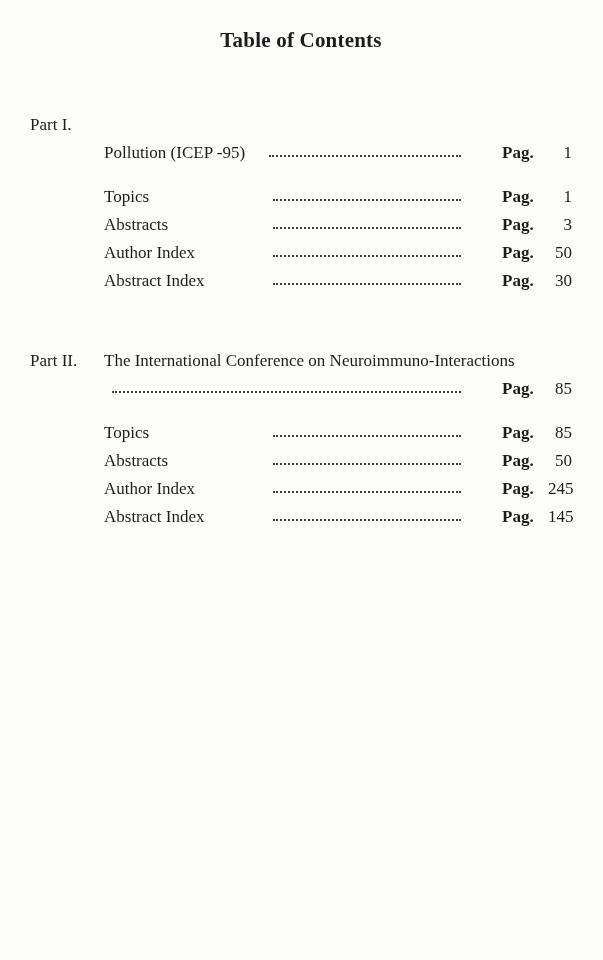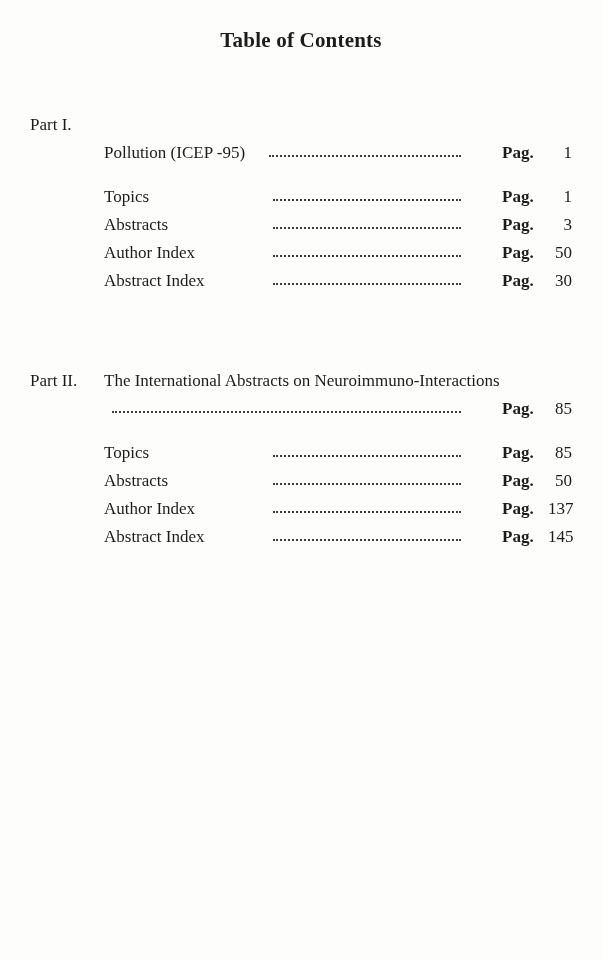"Part II." .part-block.second { margin-top: 72px -> 52px }
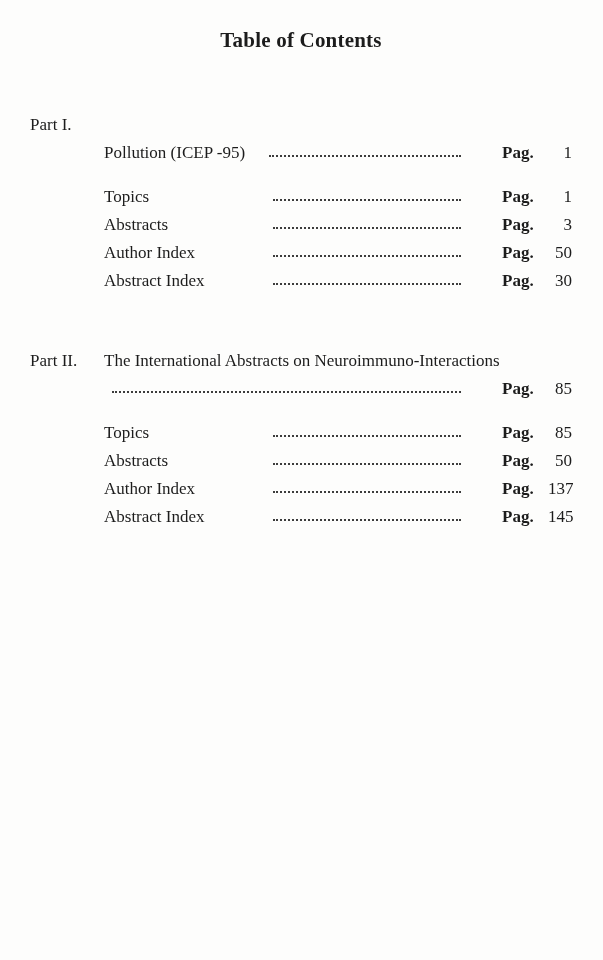"The International Abstracts on" span.part-title-line1 { text: Abstracts -> Conference }
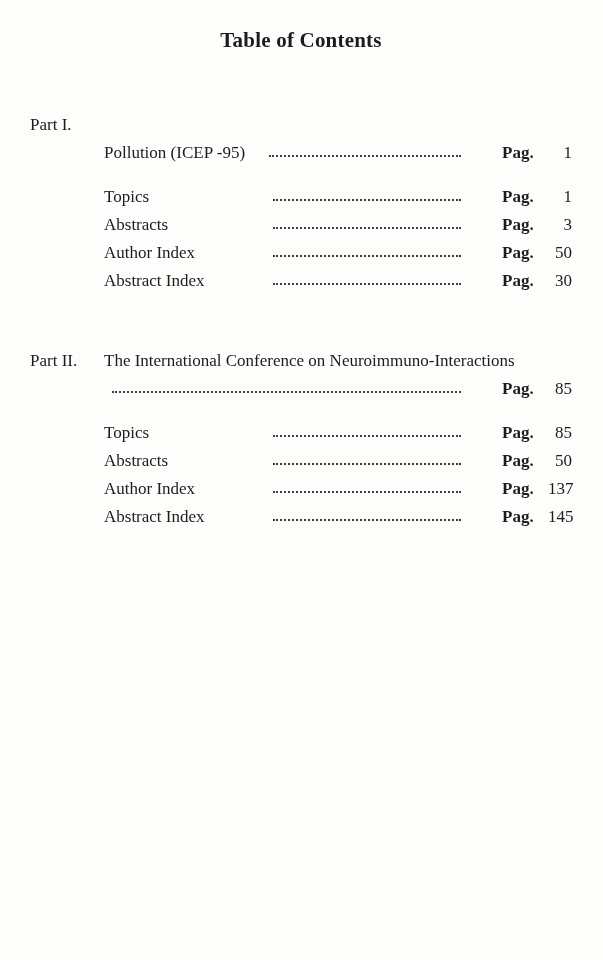"137" span.num { text: 137 -> 245 }
